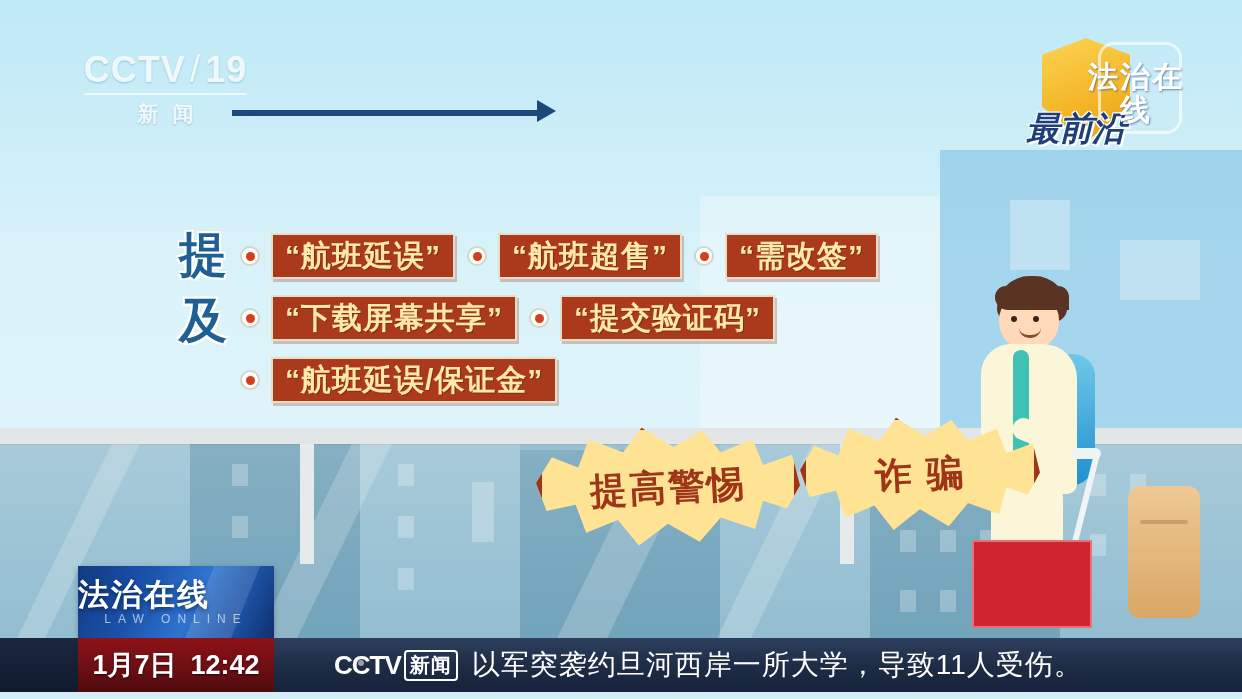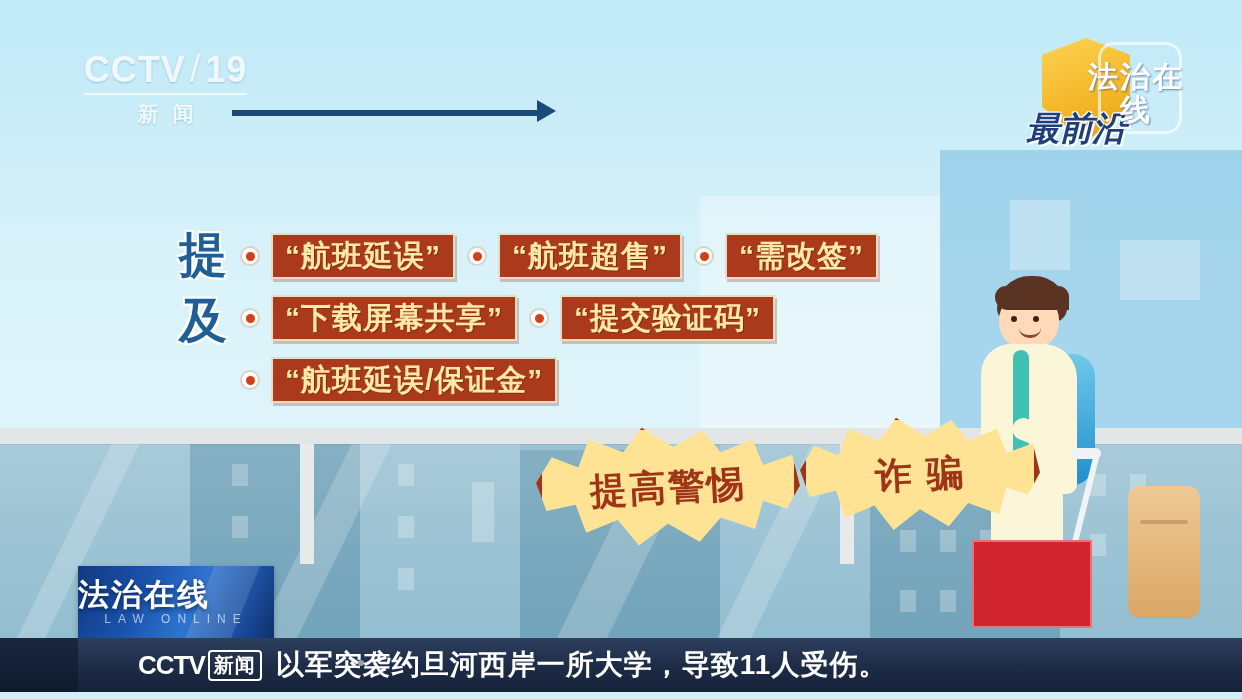"1月7日" div.tk-time { html: none -> <div> <span>1月7日</span> <span>12:42</span> </div> }
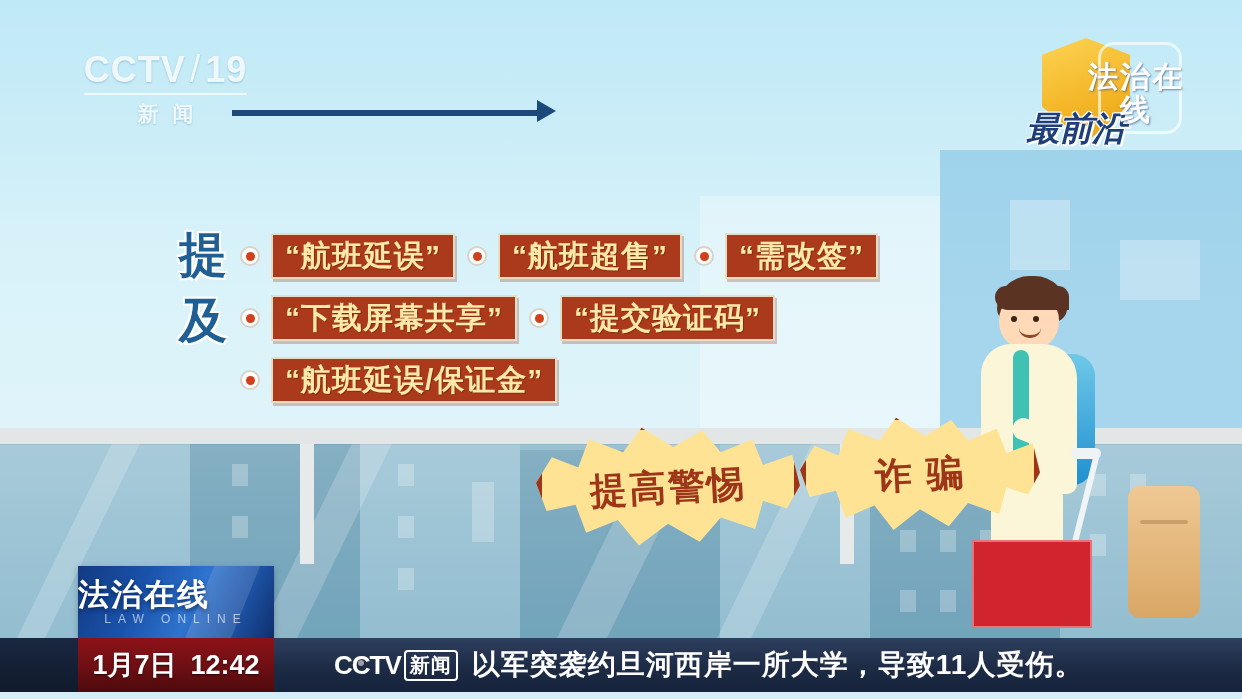"以军突袭约旦河西岸一所大学，导致11人受伤。" .tk-text { font-weight: bold -> normal }
